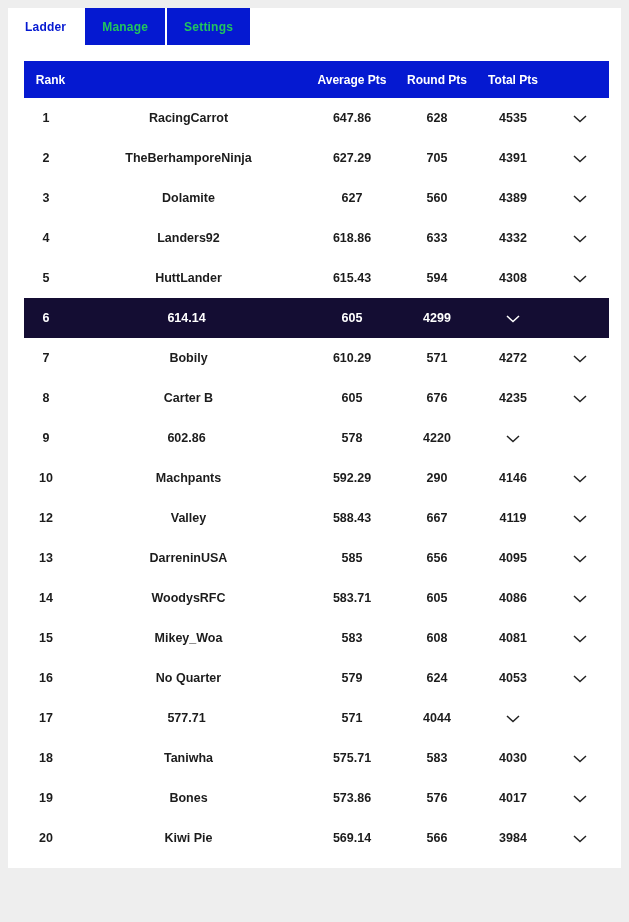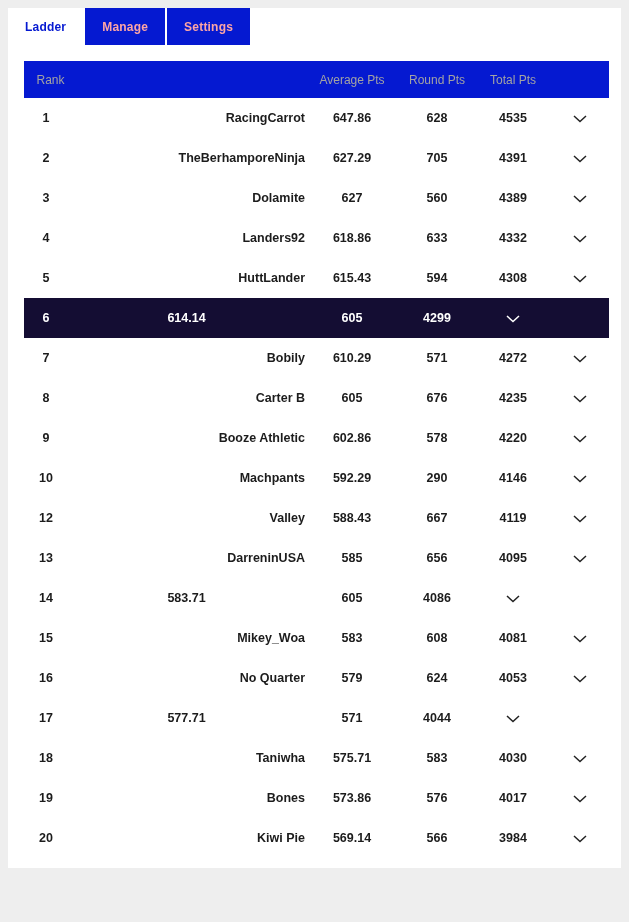"Manage" .tab { color: #fca5a5 -> #22c55e }
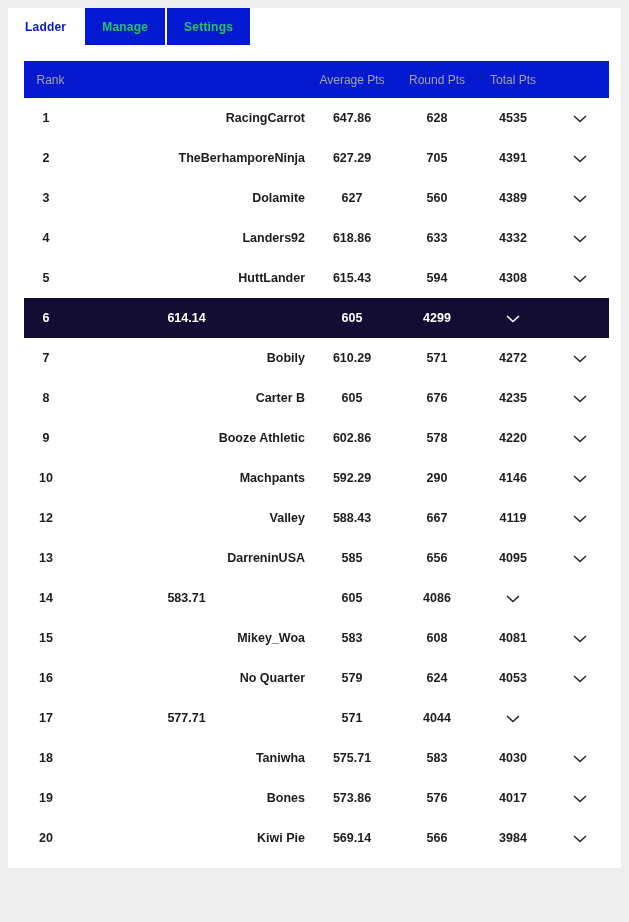"Rank" .thead { color: #a3a3a3 -> #ffffff; font-weight: normal -> bold }
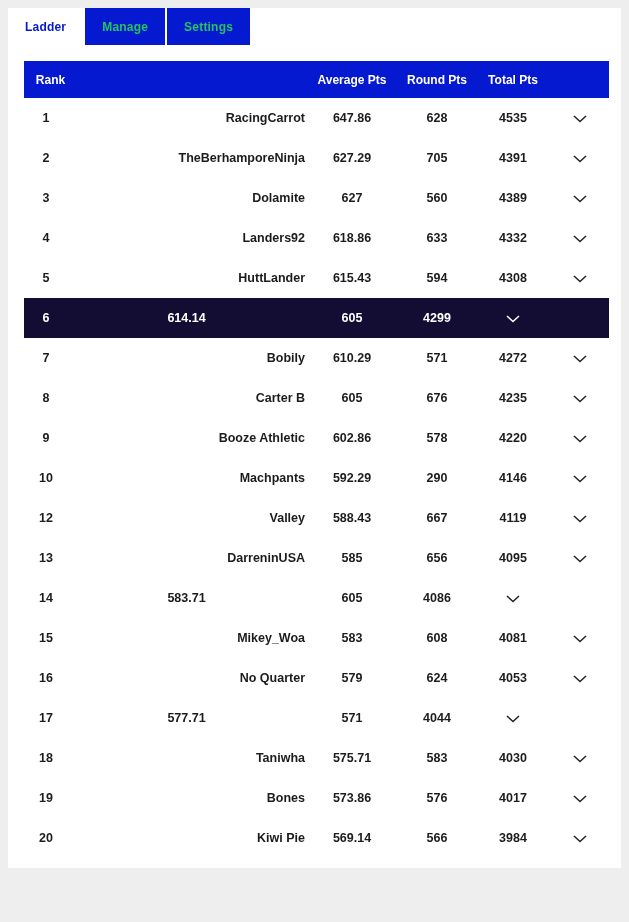"RacingCarrot" .cell.name { text-align: right -> center }
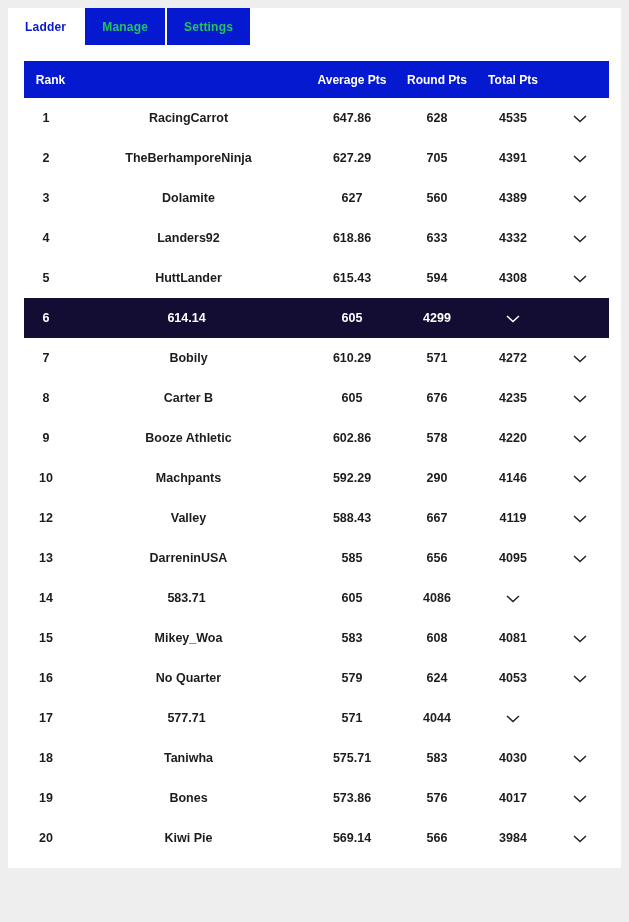"Booze Athletic" div.cell { html: <div>Booze Athletic</div> -> none }
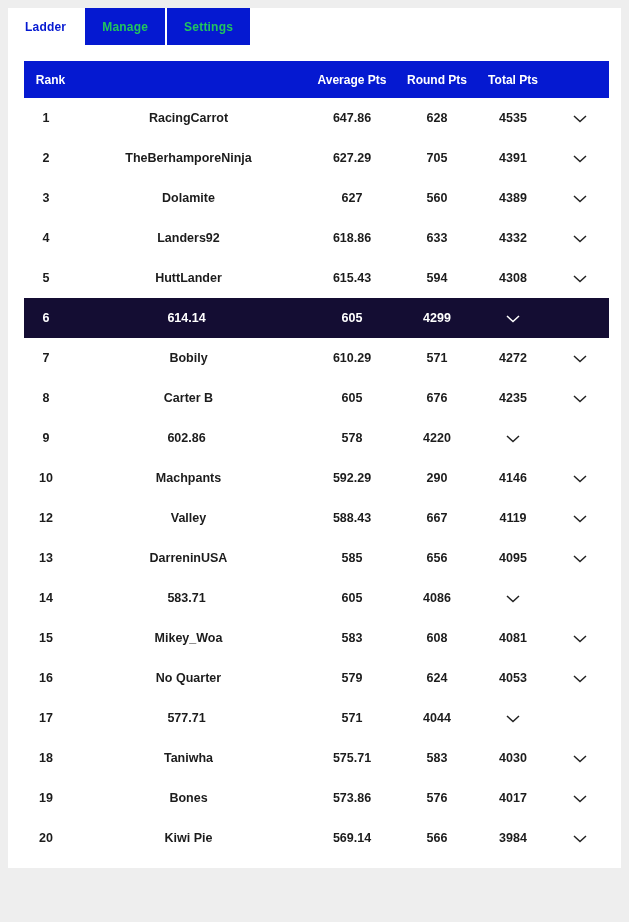"WoodysRFC" div.cell { html: none -> <div>WoodysRFC</div> }
